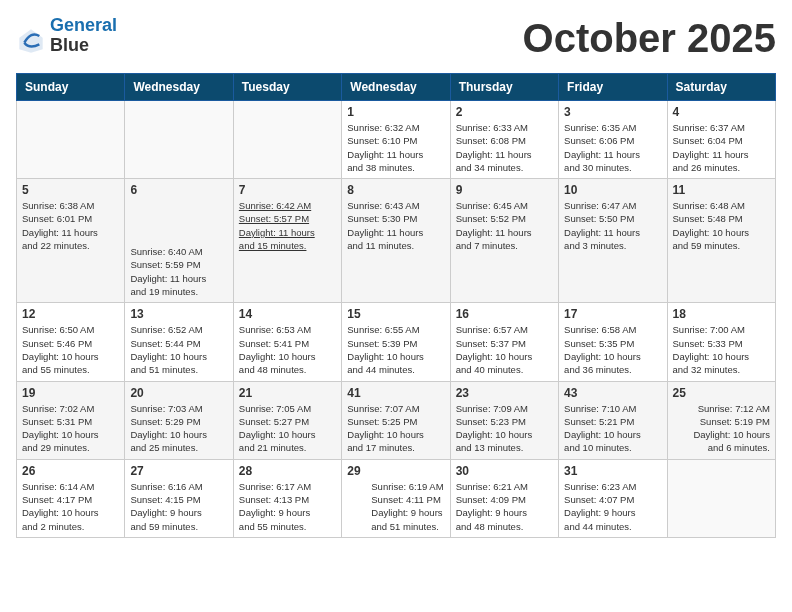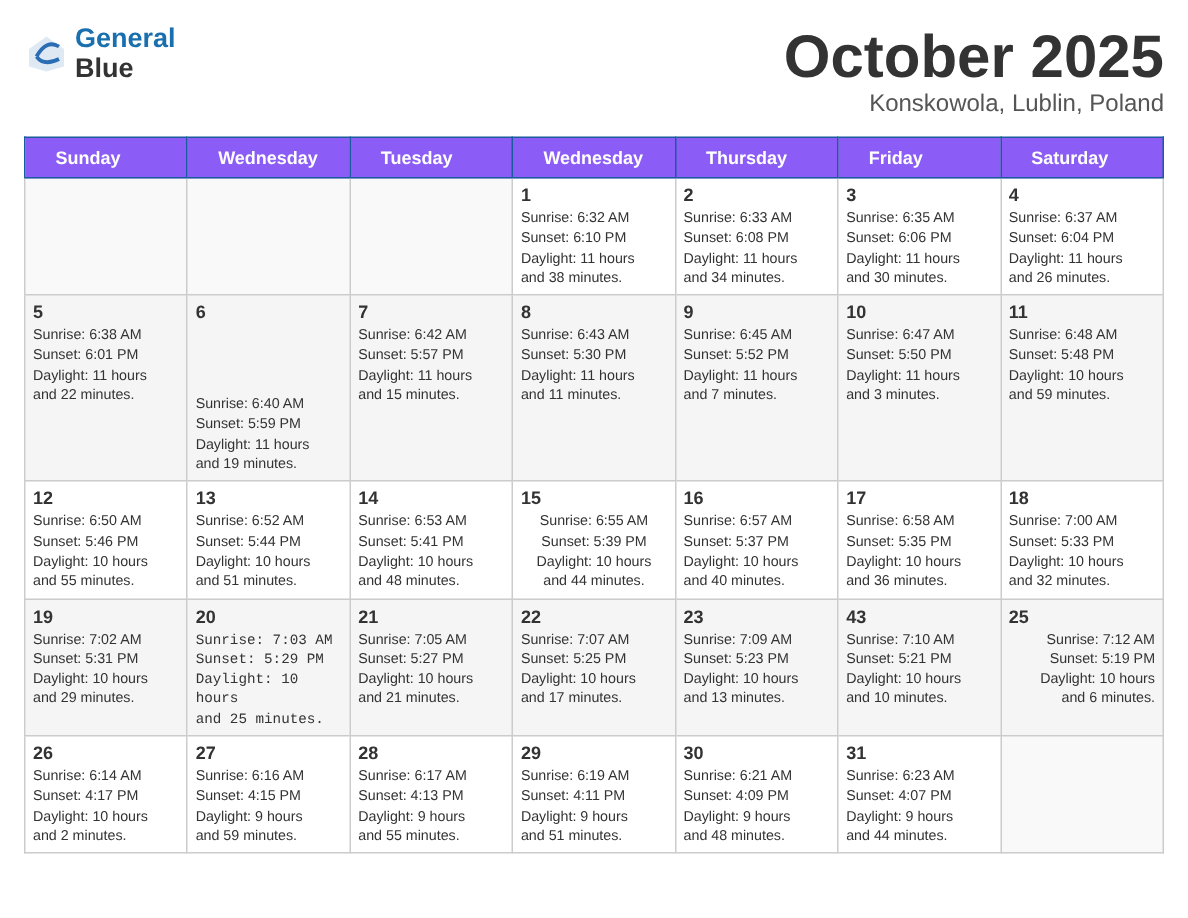"General" .logo { align-items: center -> flex-end }
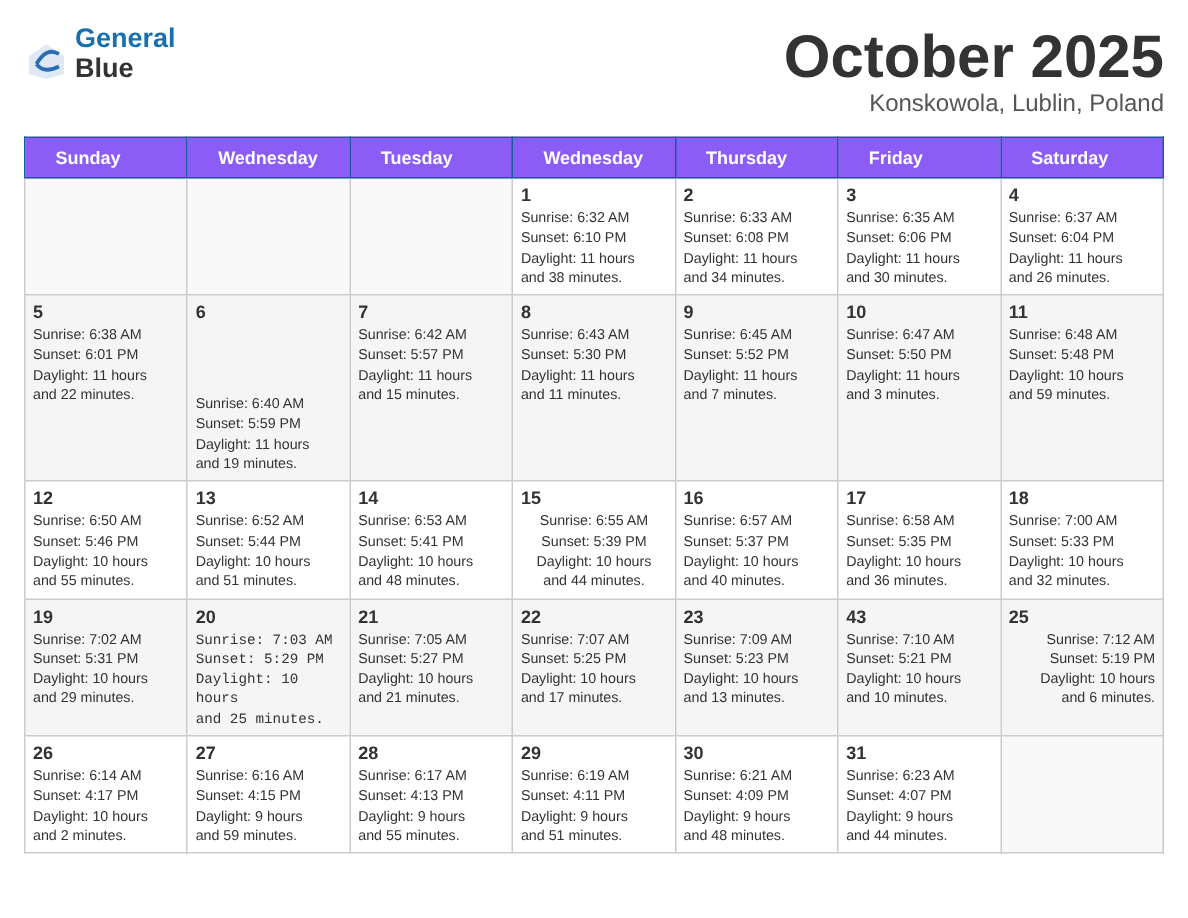"Konskowola, Lublin, Poland" div.location { html: <div>Konskowola, Lublin, Poland</div> -> none }
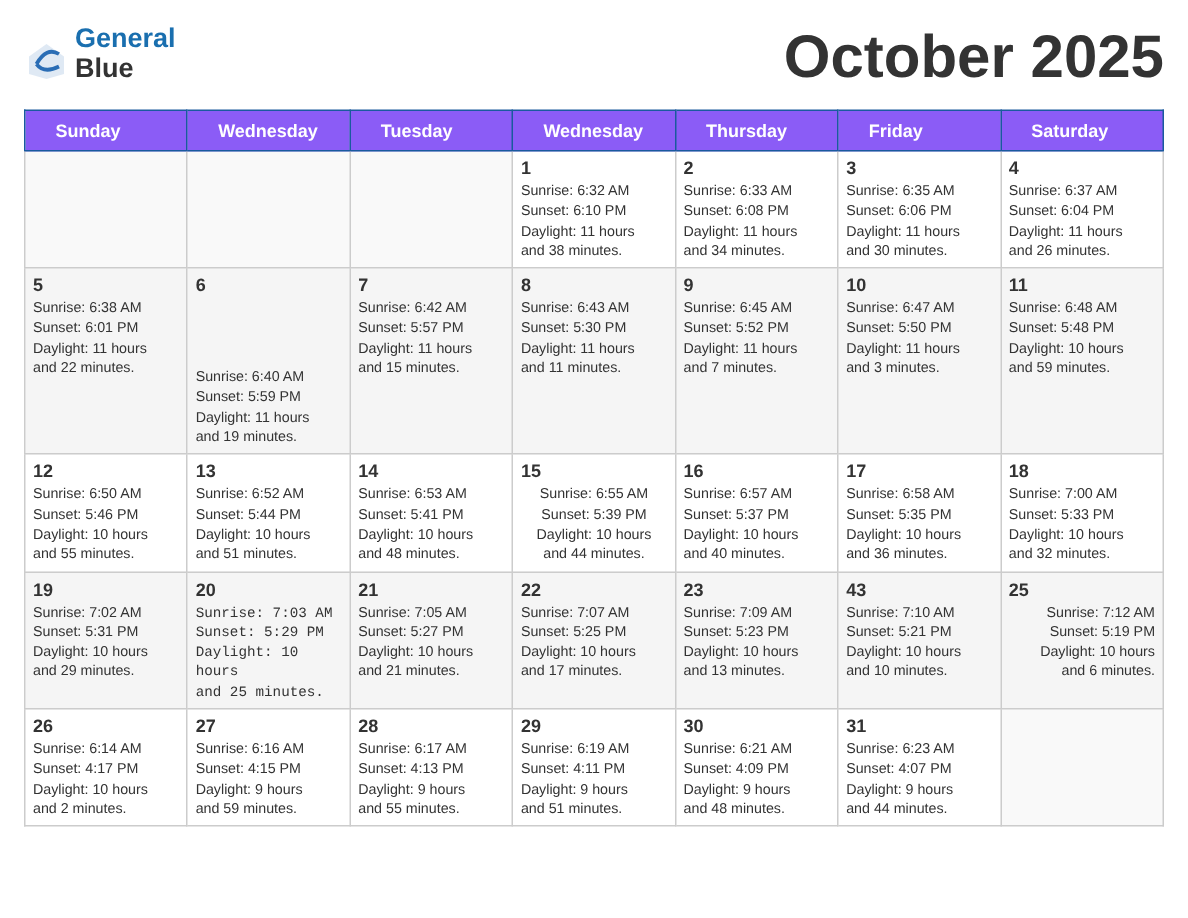"Sunday" .calendar th { background-color: #8b5cf6 -> #0c4a6e; padding: 6px 20px -> 6px 8px }
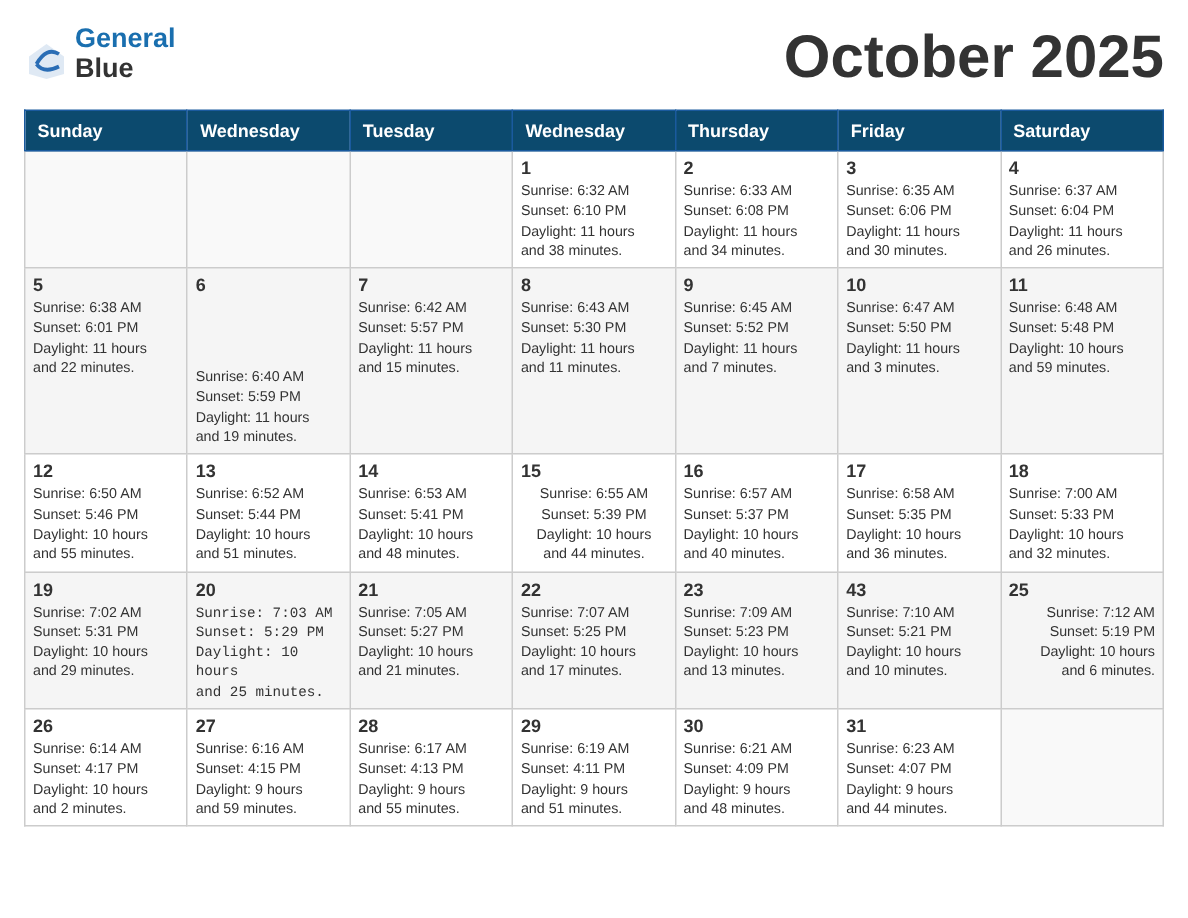"Sunrise: 6:42 AM" div.day-info { text-decoration: none -> underline }
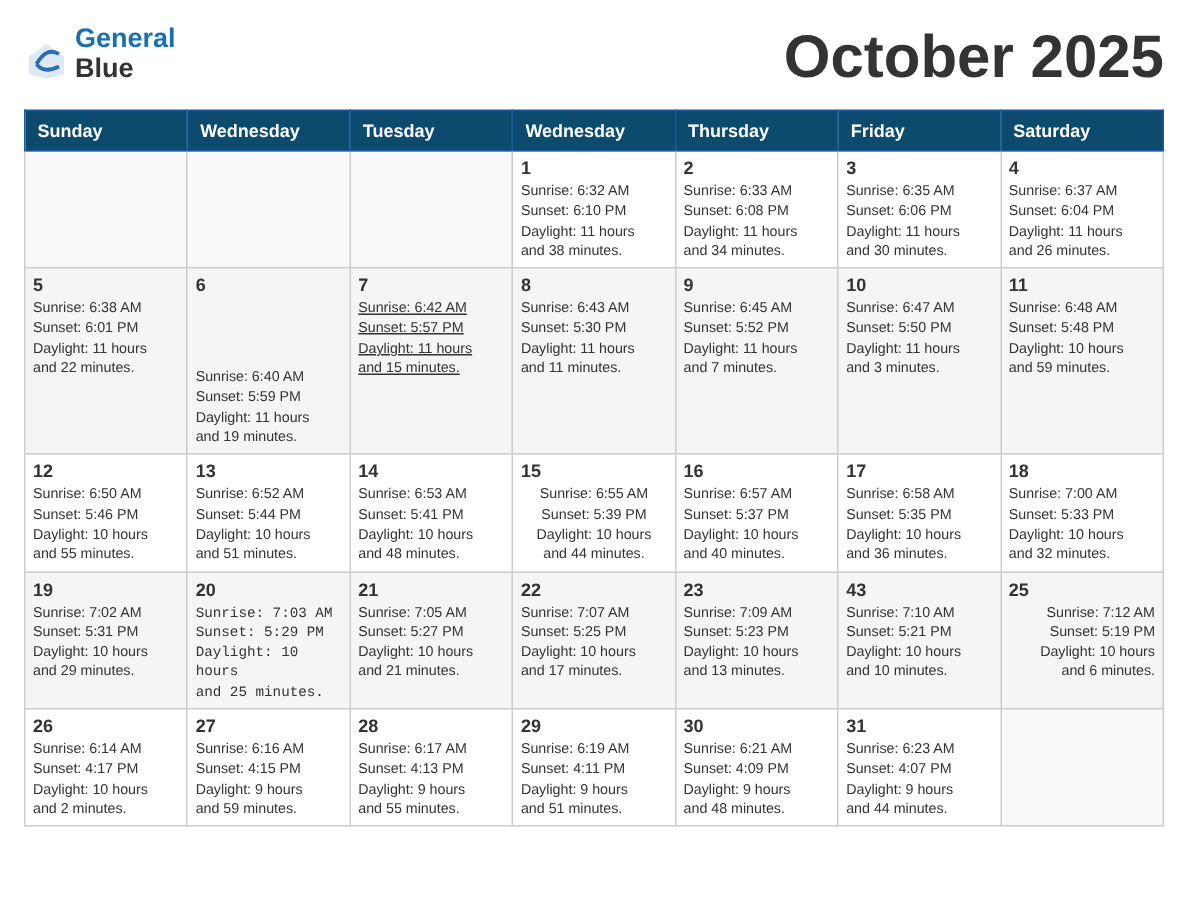"Sunrise: 6:55 AM" div.day-info { text-align: center -> none }
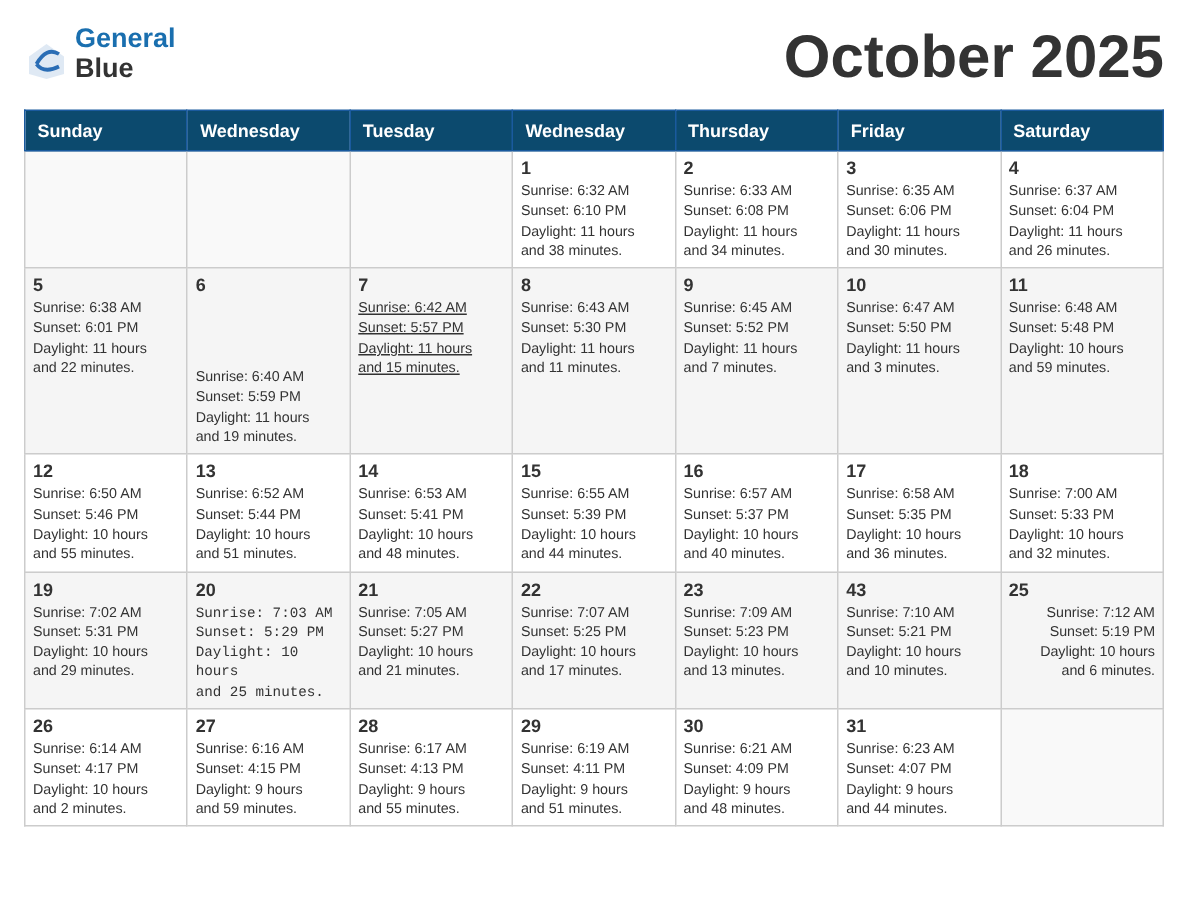"22" span.day-number { text: 22 -> 41 }
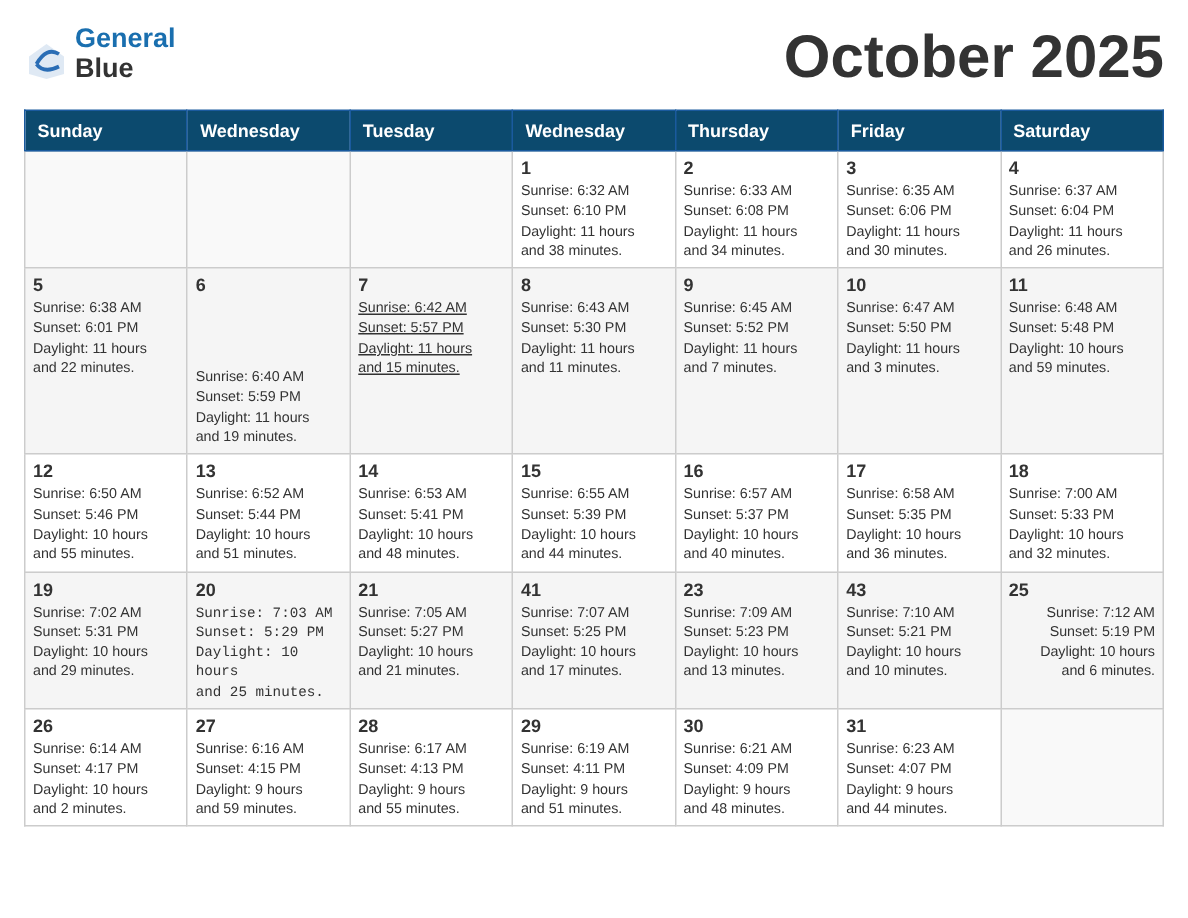"Sunrise: 7:03 AM" div.day-info { font-family: Liberation Mono, monospace -> none }
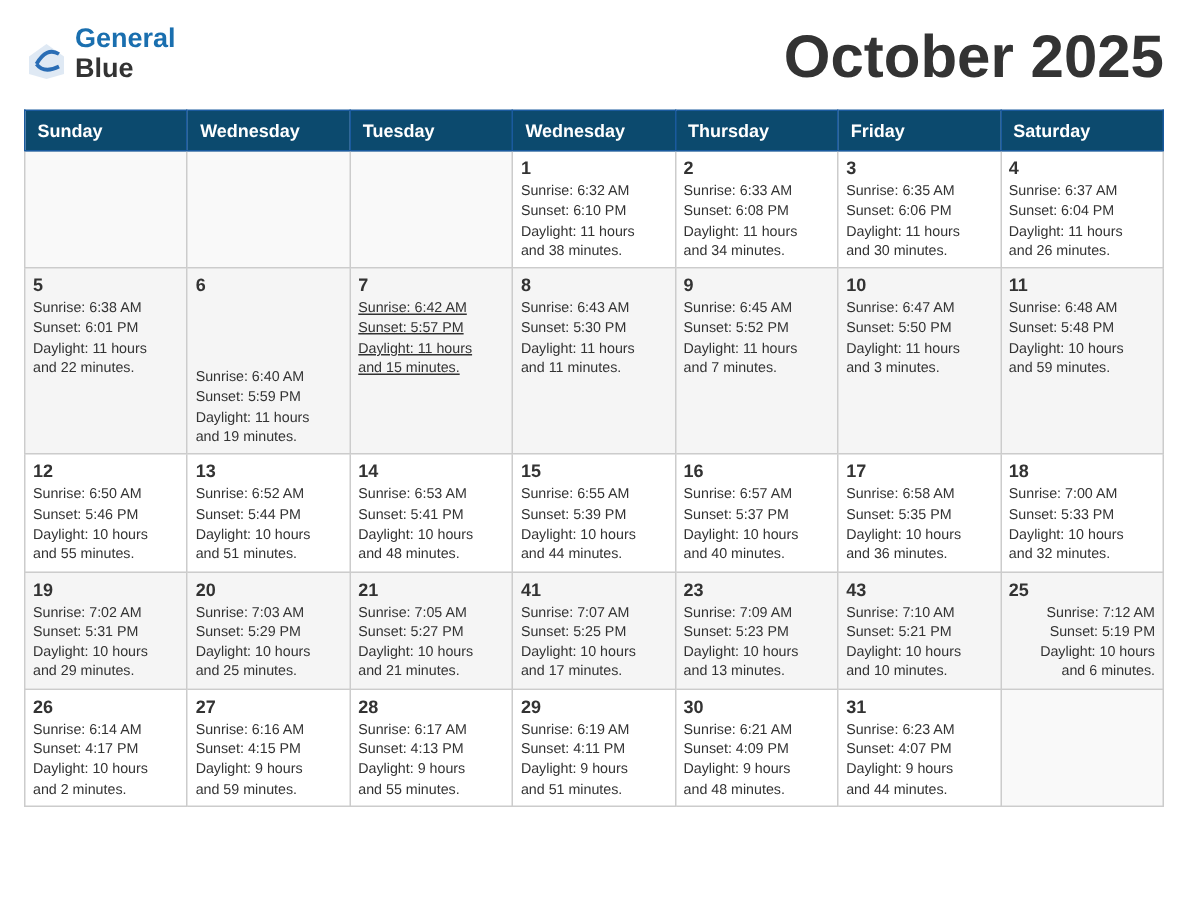"Sunrise: 6:19 AM" div.day-info { margin-left: none -> 24px }
